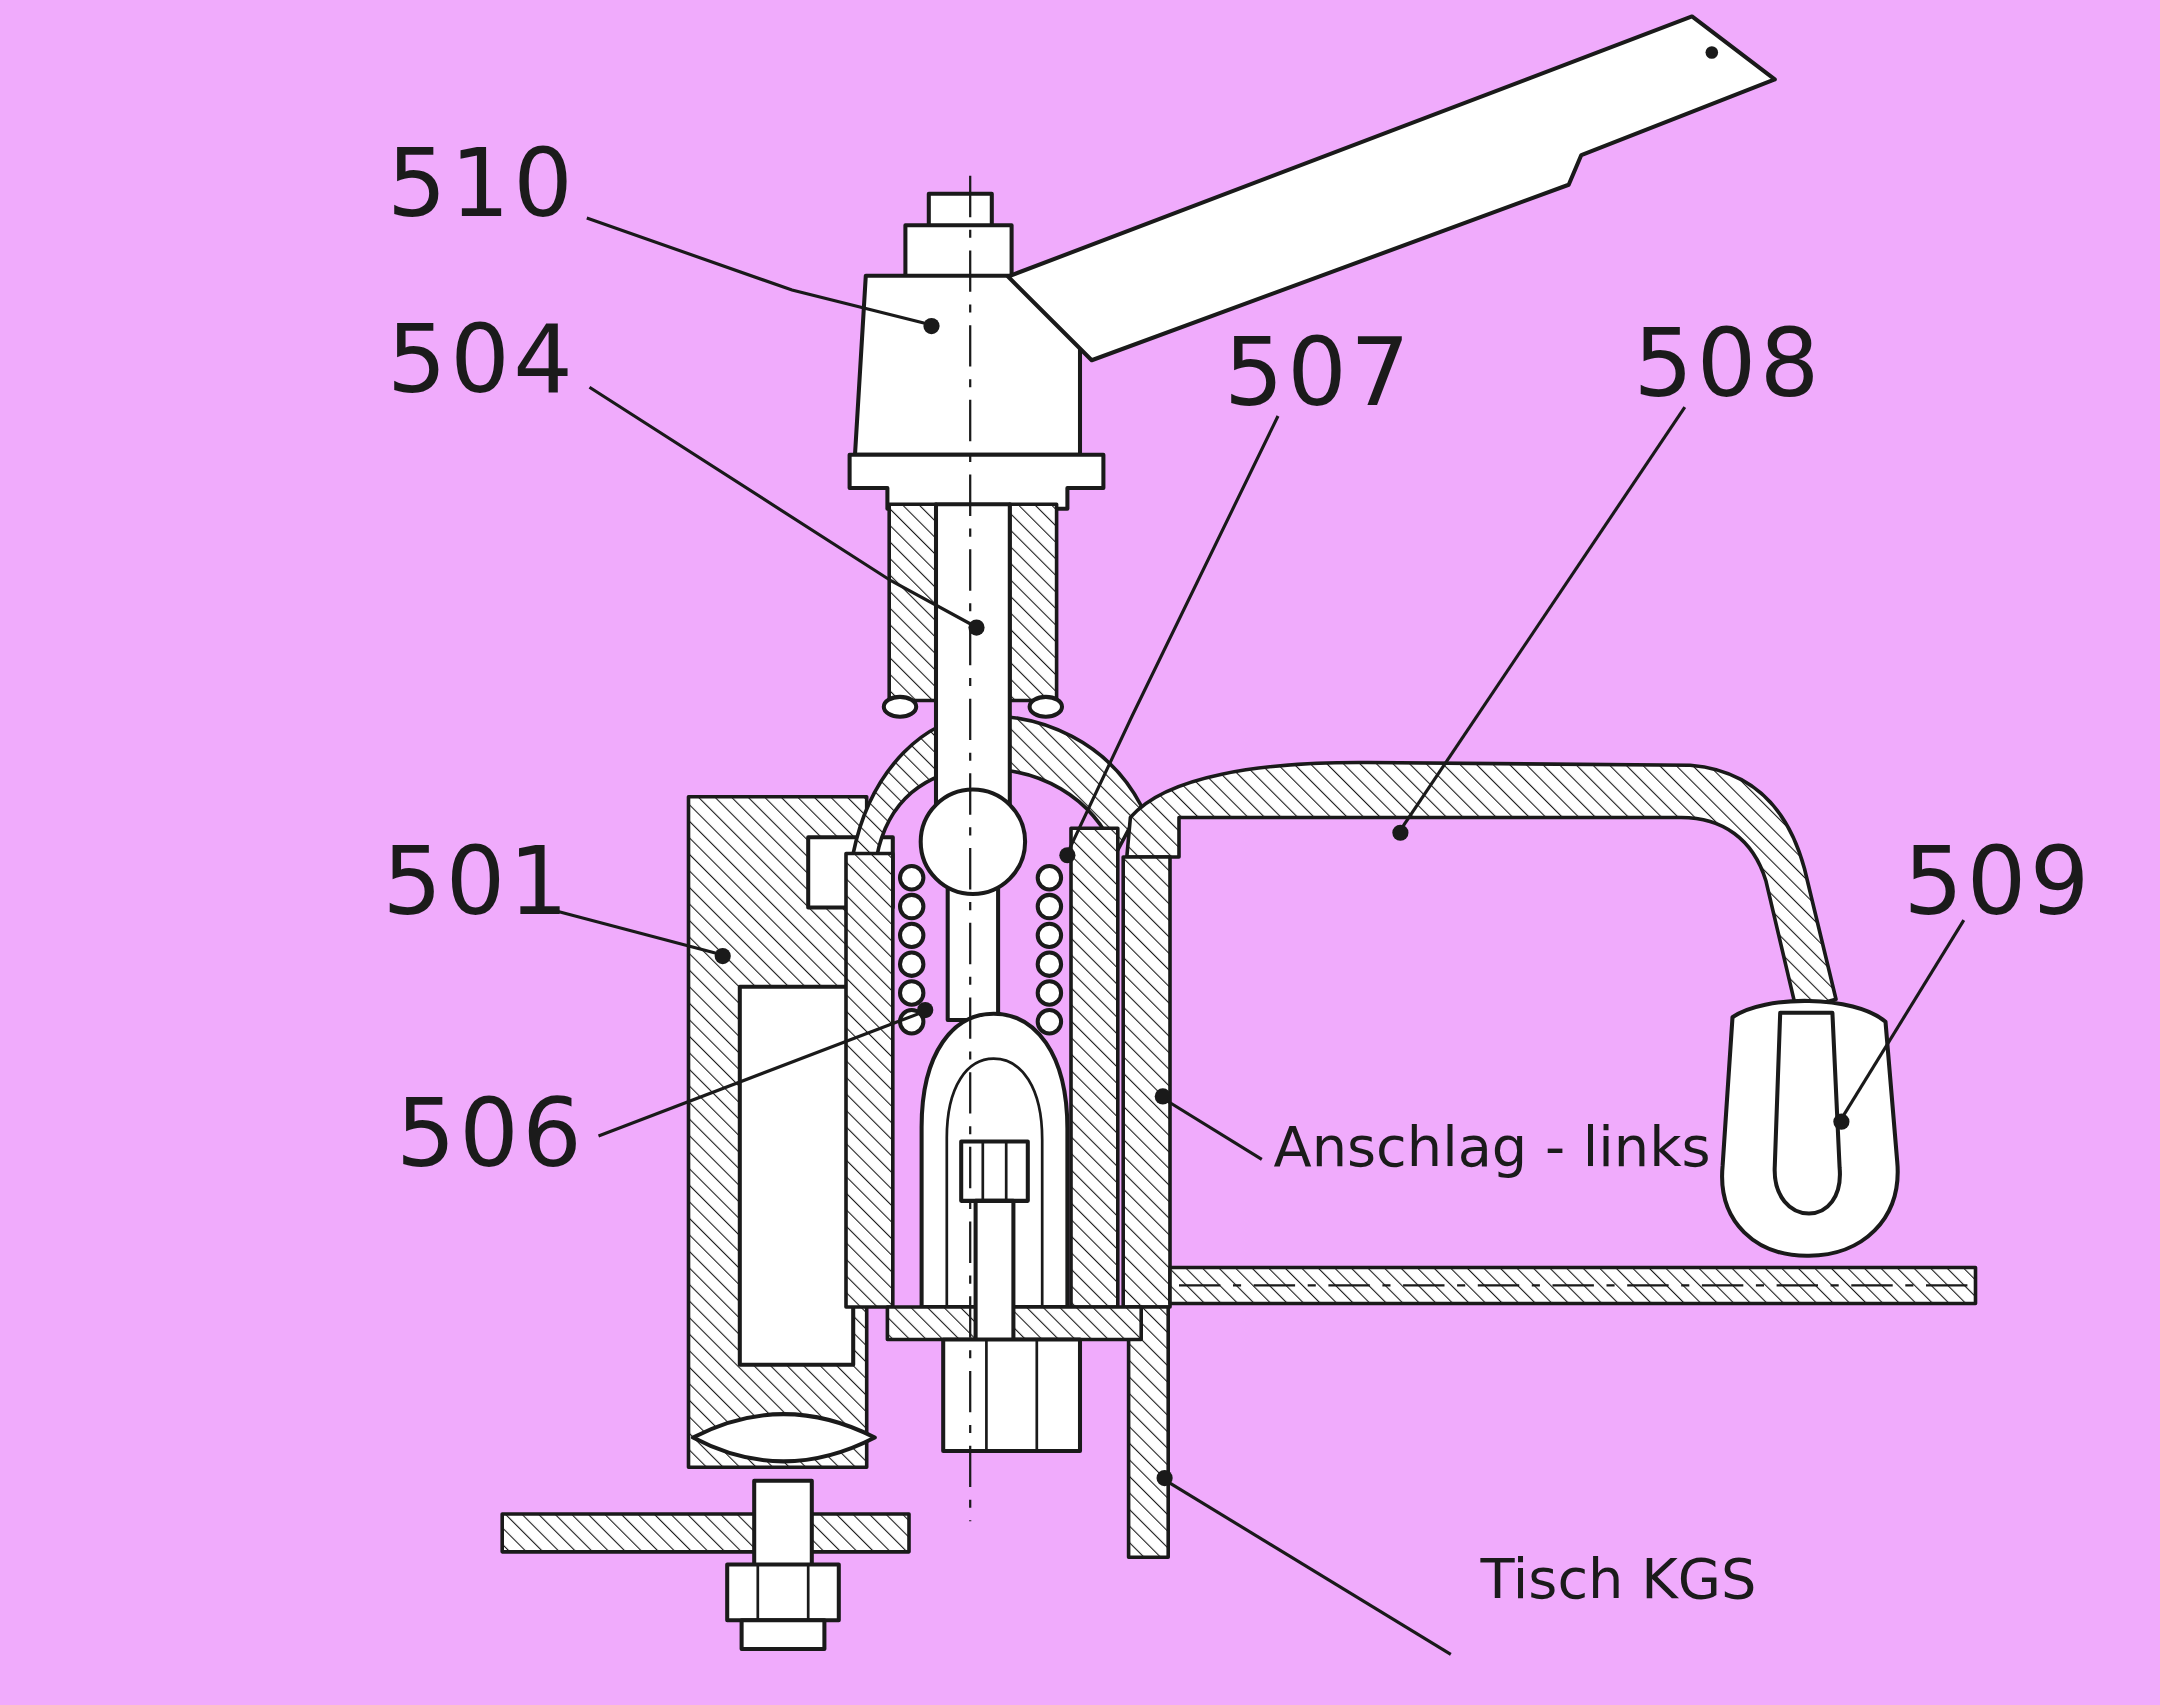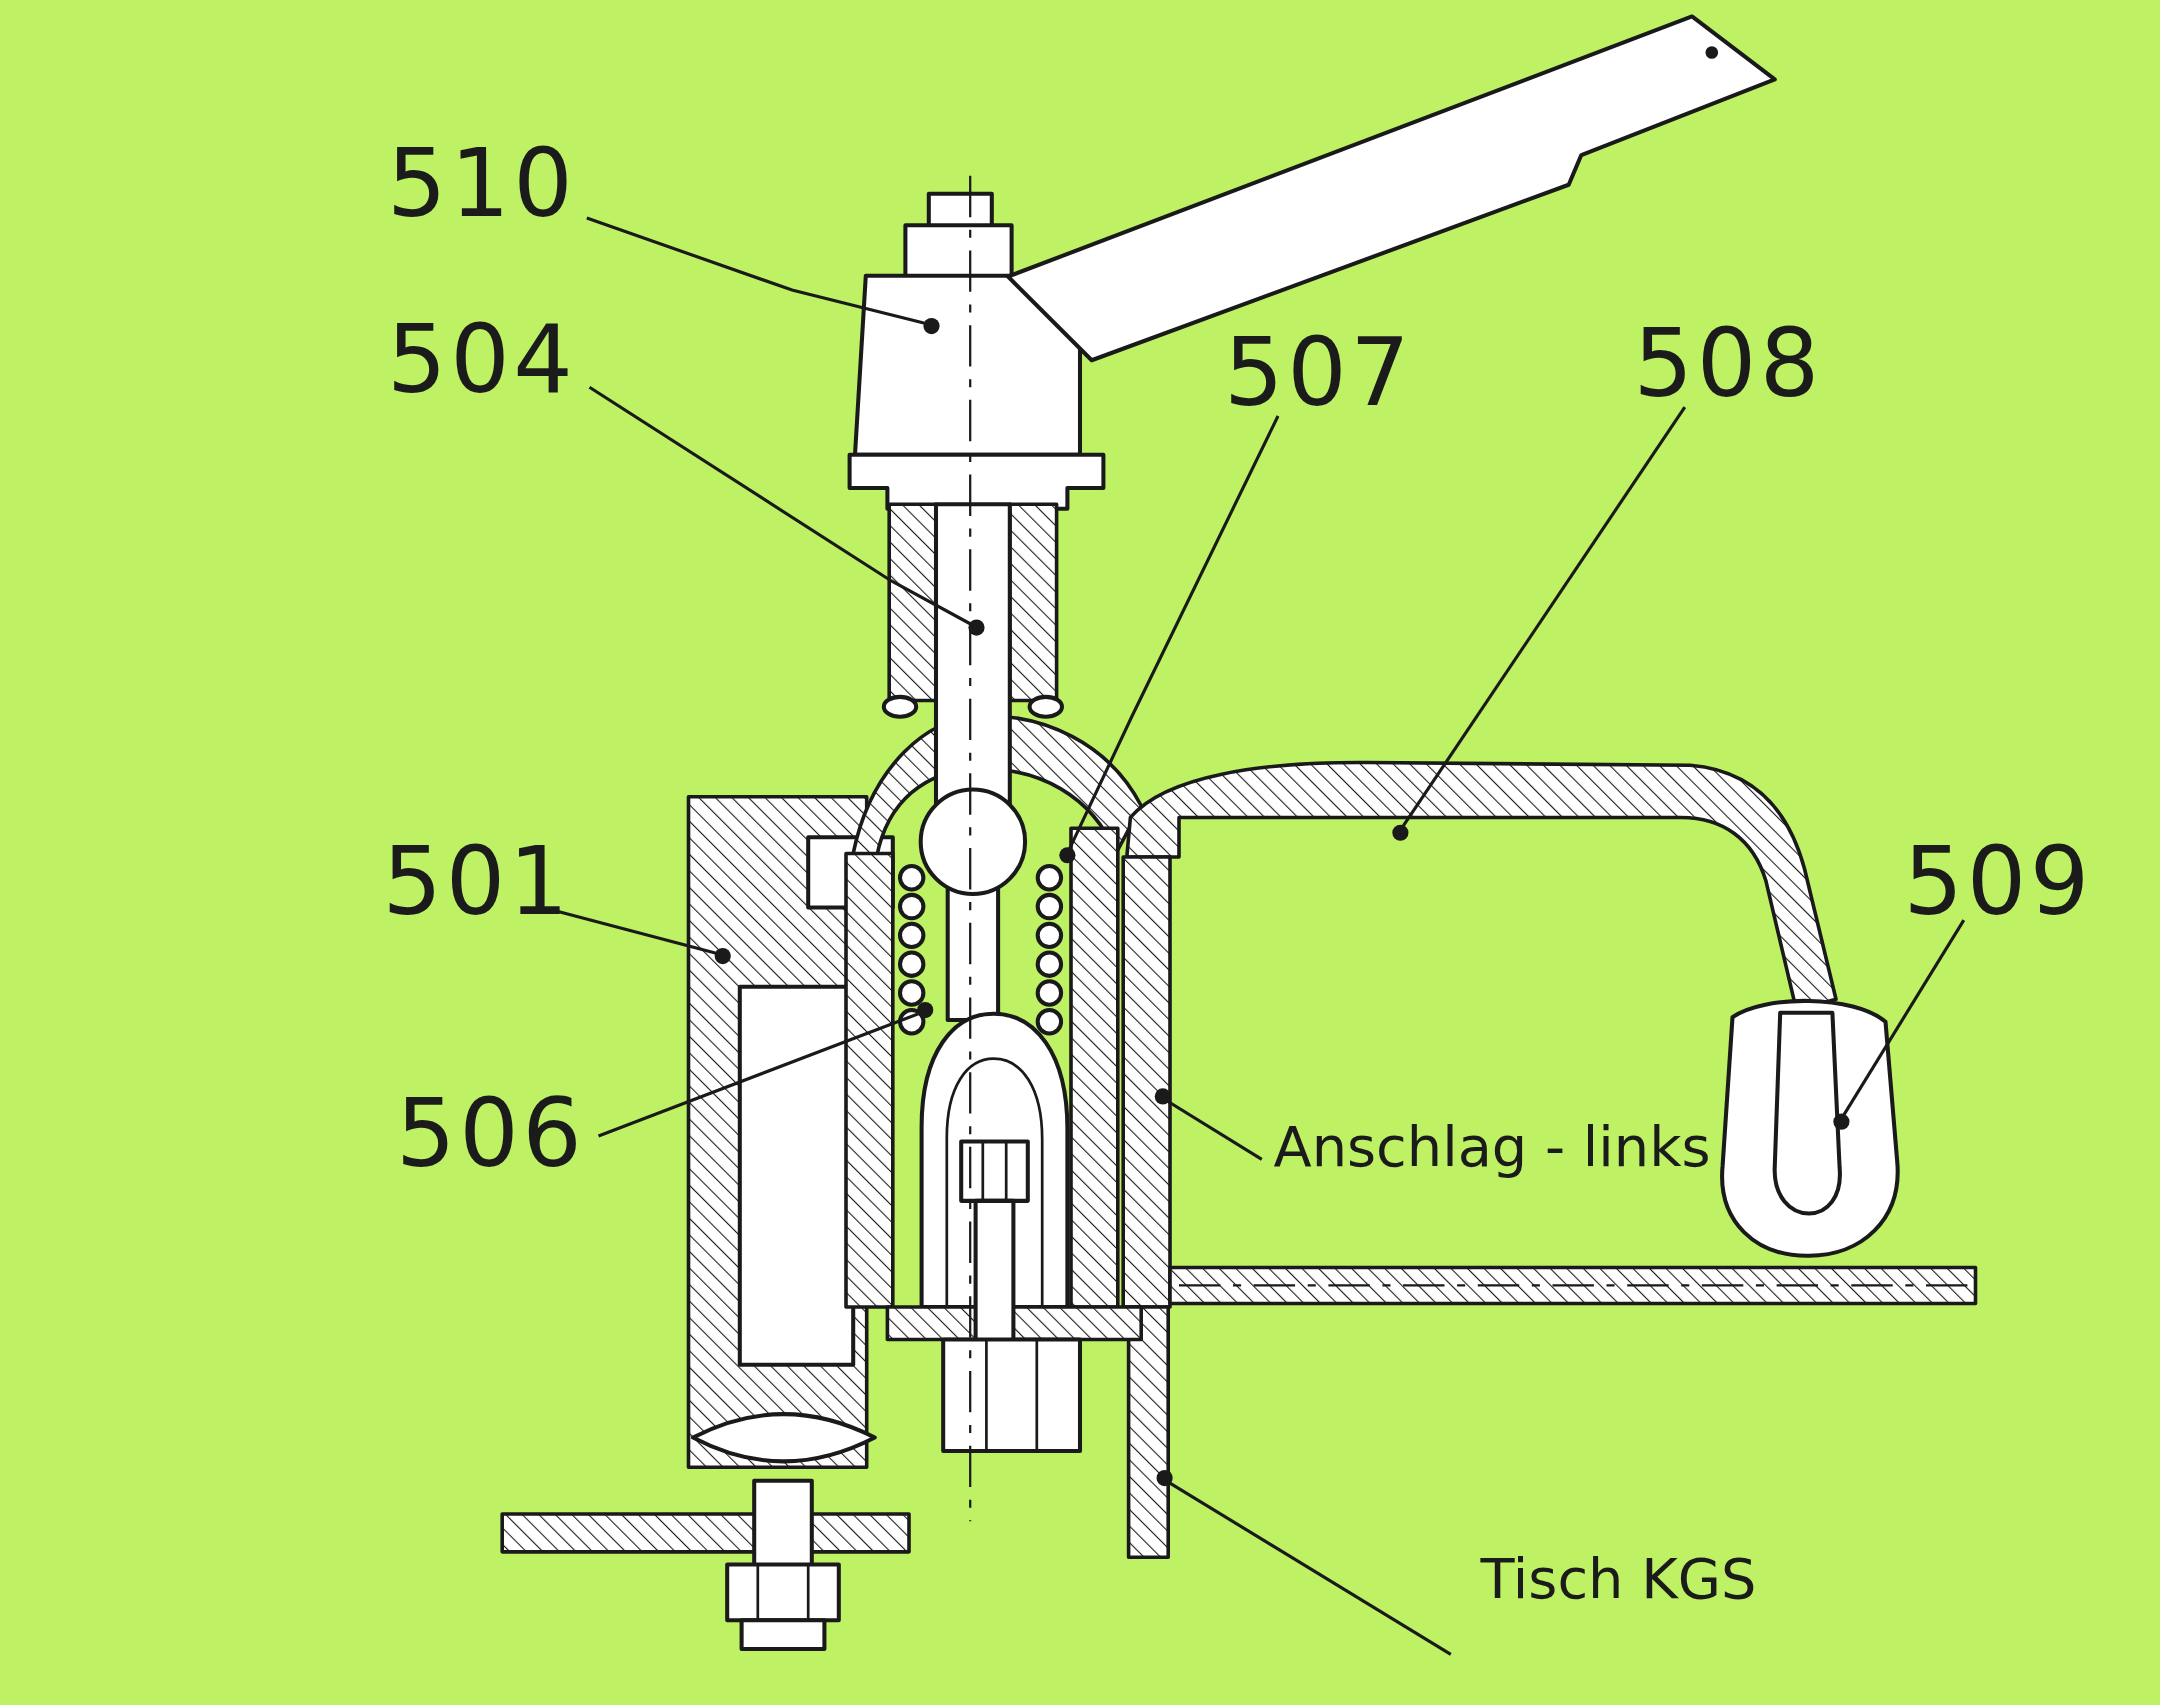"510" .sheet { background: #bef264 -> #f0abfc }
